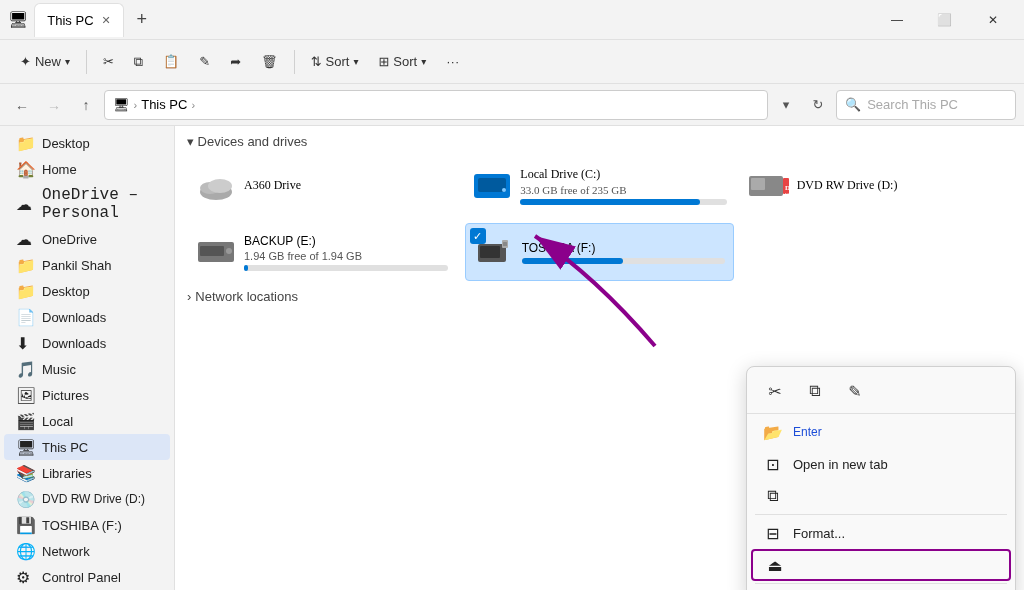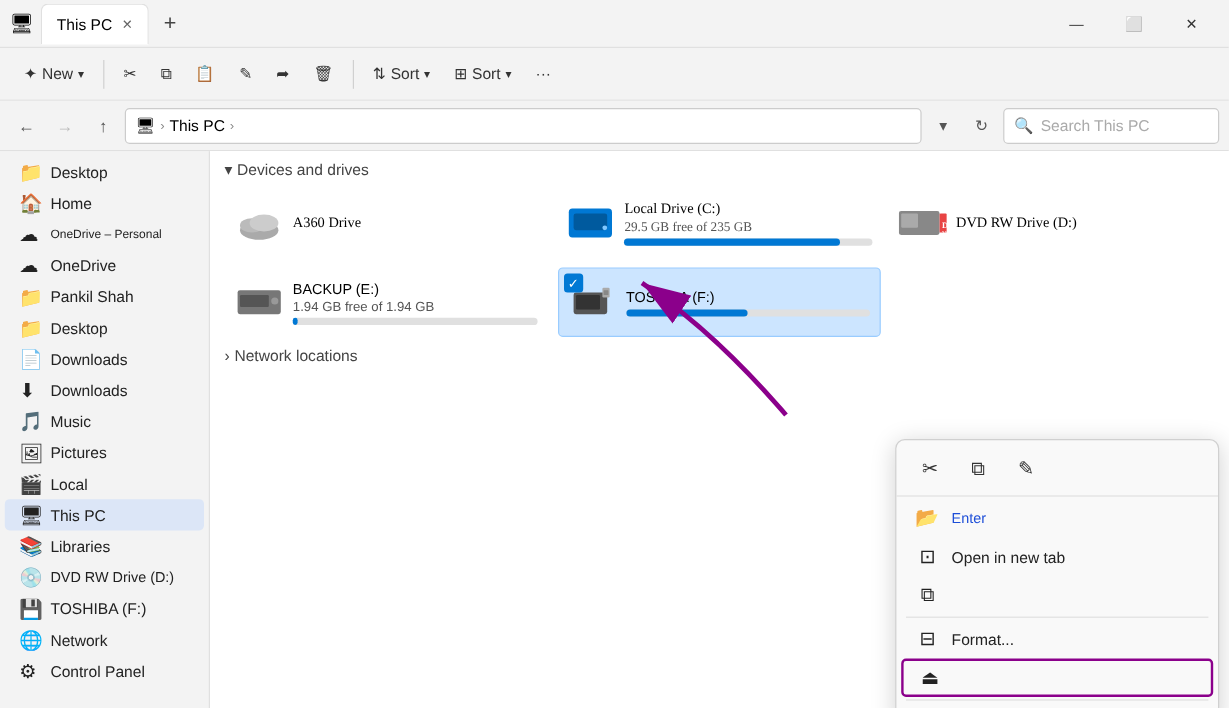"OneDrive – Personal" span { font-family: none -> Liberation Mono, monospace; font-size: 10px -> 16px }
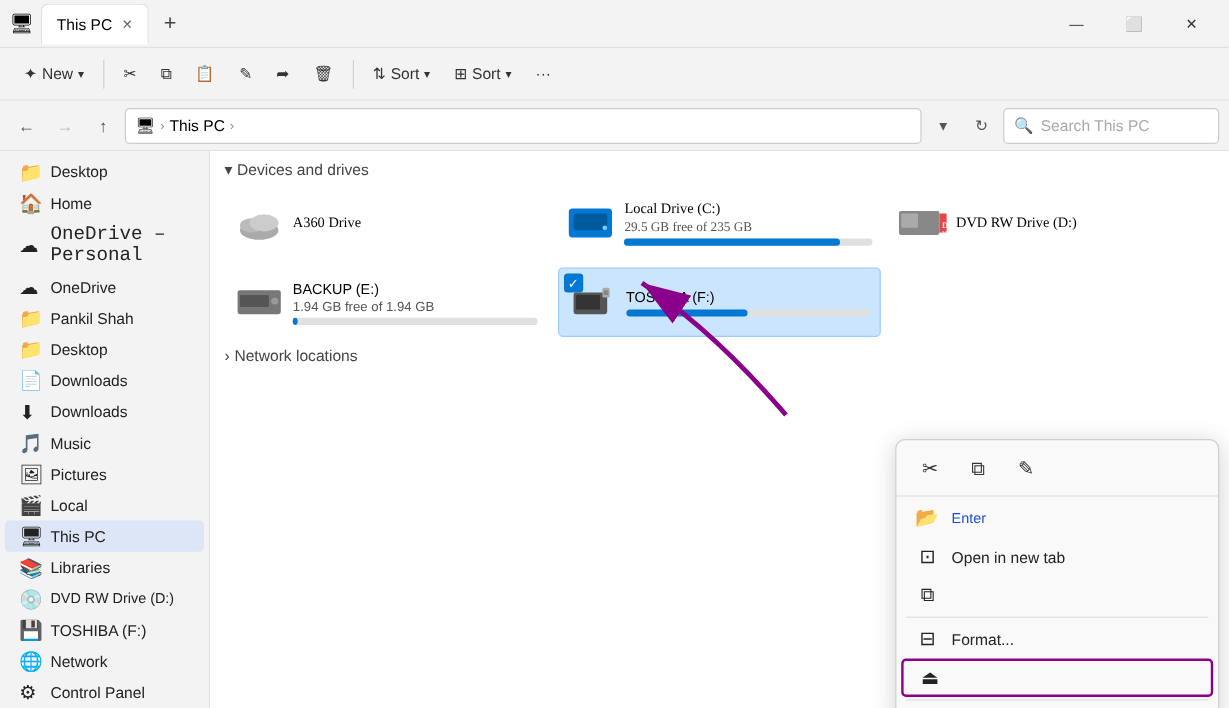"29.5 GB free of 235" div.drive-space { text: 29.5 -> 33.0 }
